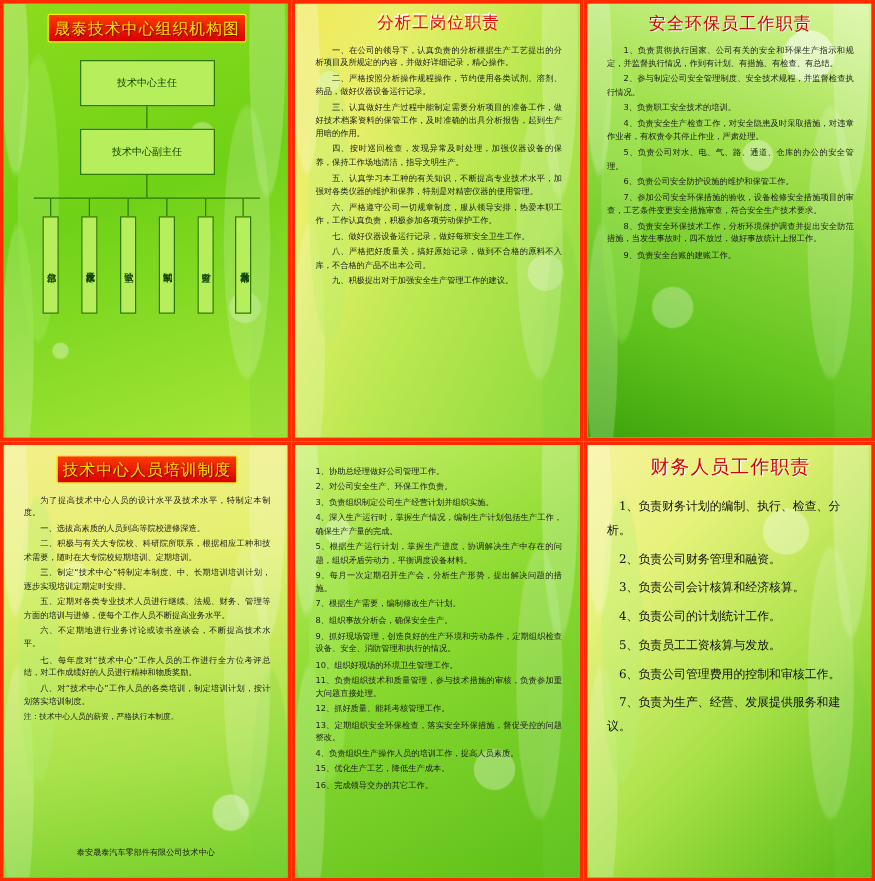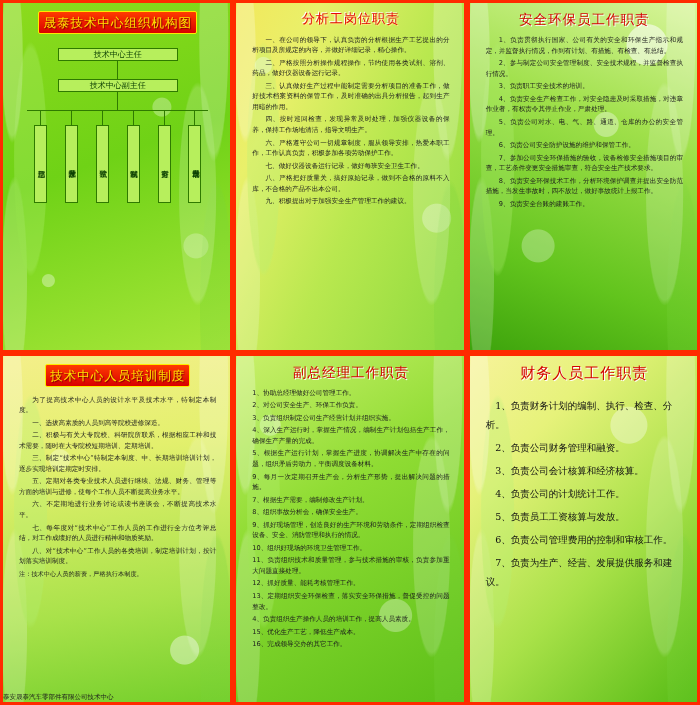"技术中心主任" .node { padding: 0 0 -> 12px 0; width: 120px -> 108px }
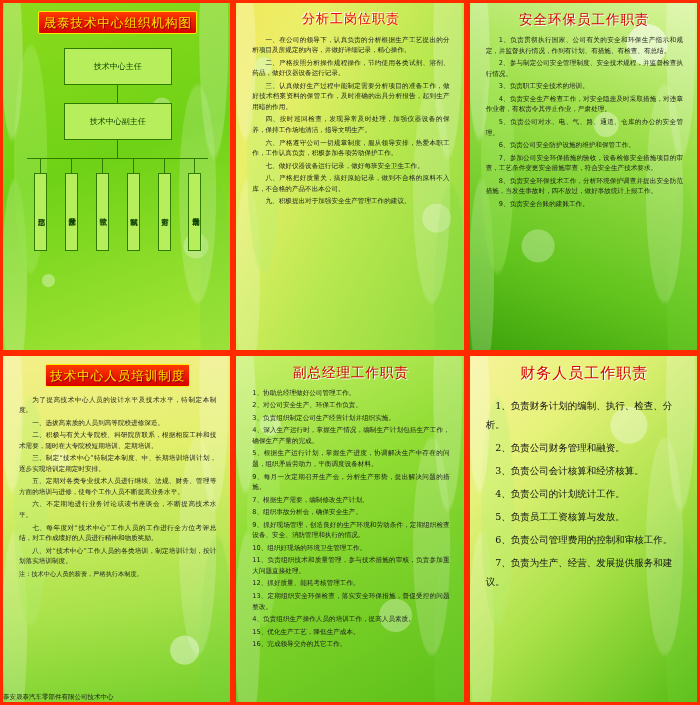"五、认真学习本工种的有关知识，不断提高专业技术水平，加强对各类仪器的维护和保养，" p { html: none -> <p>五、认真学习本工种的有关知识，不断提高专业技术水平，加强对各类仪器的维护和保养，特别是对精密仪器的使用管理。</p> }
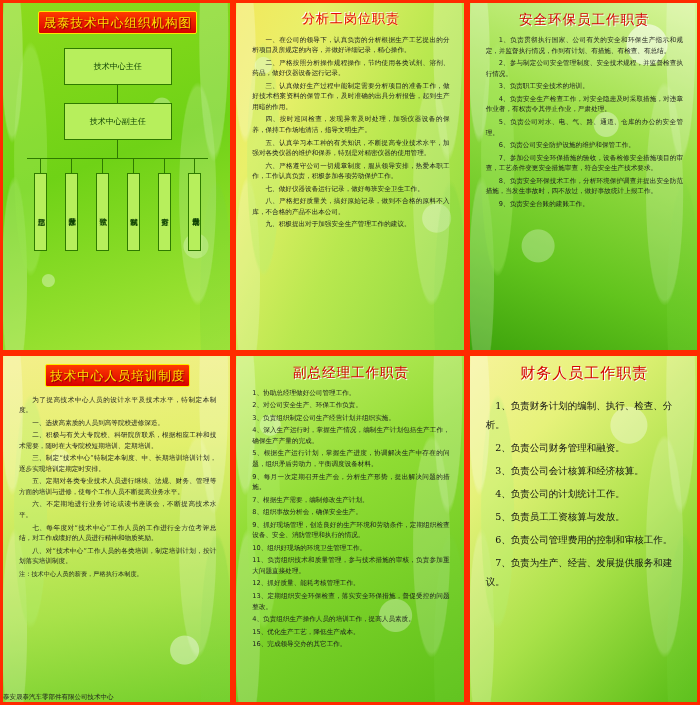"副总经理工作职责" div.title { html: <div>副总经理工作职责</div> -> none }
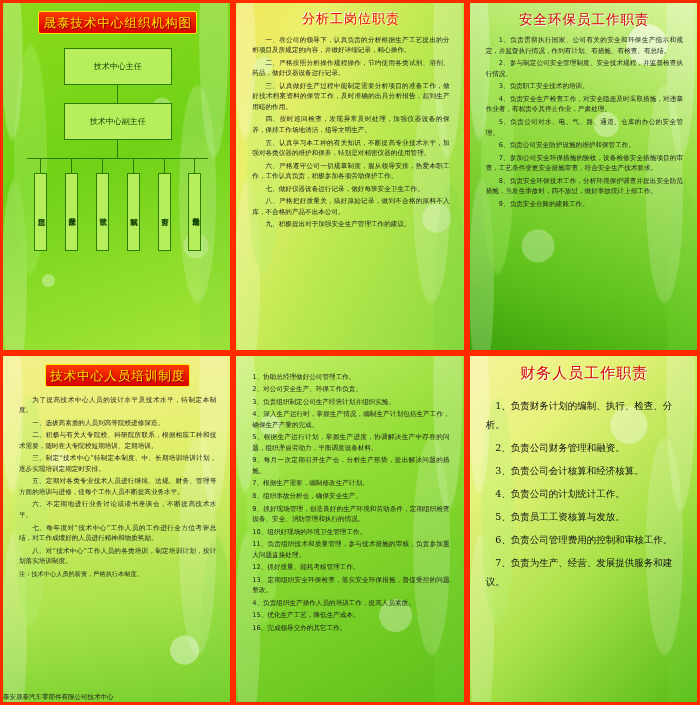"泰安晟泰汽车零部件有限公司技术中心" .footer-note { bottom: 0 -> 15px; text-align: none -> center }
